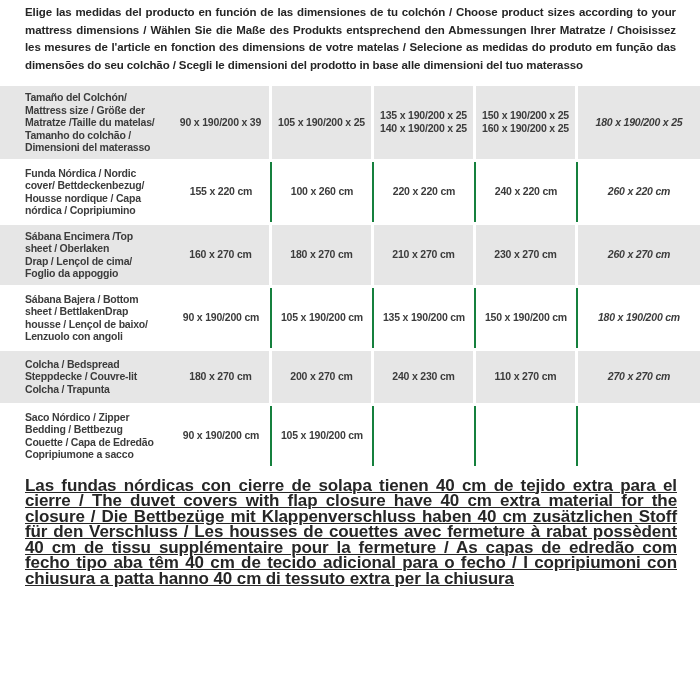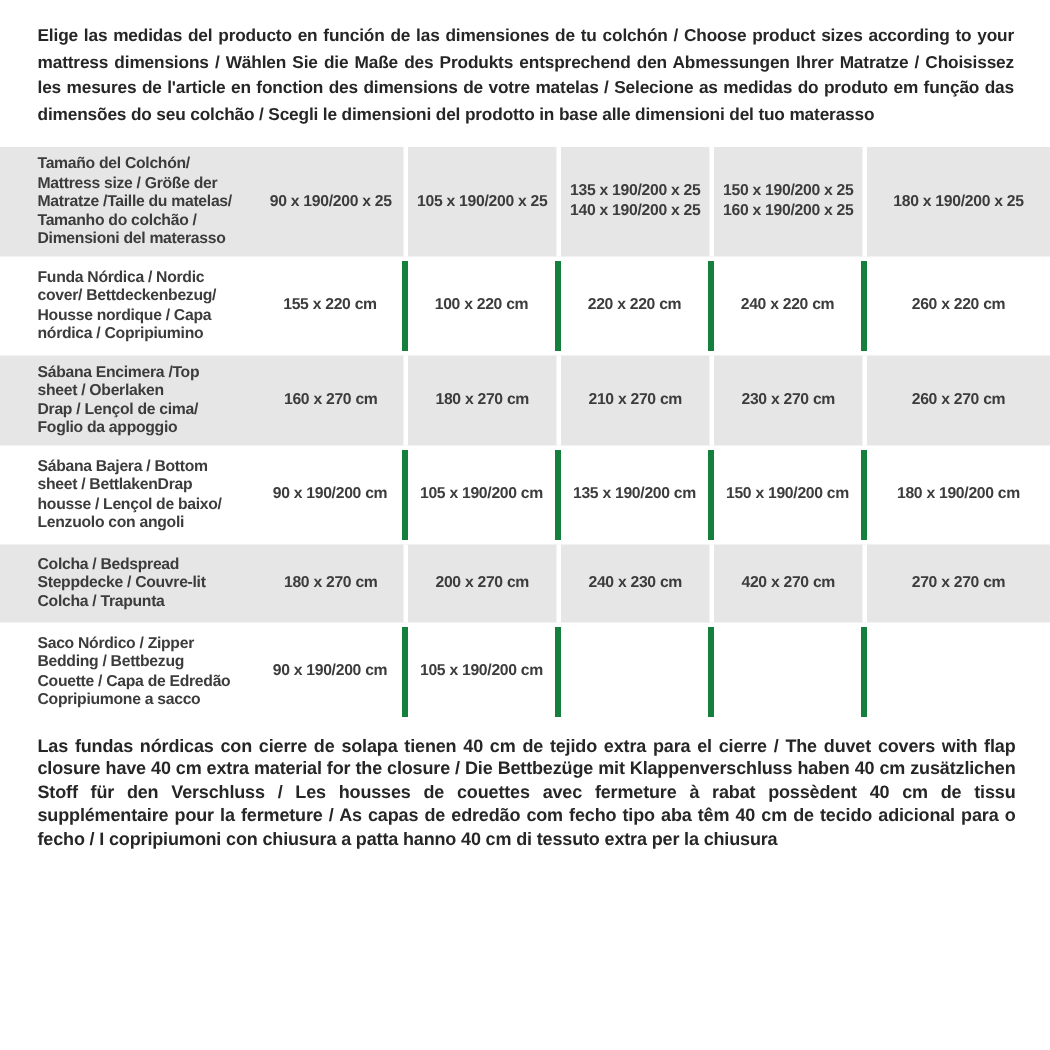"Elige las medidas del producto" .intro { margin: 16px 24px 9px 25px -> 4px 24px 9px 25px }
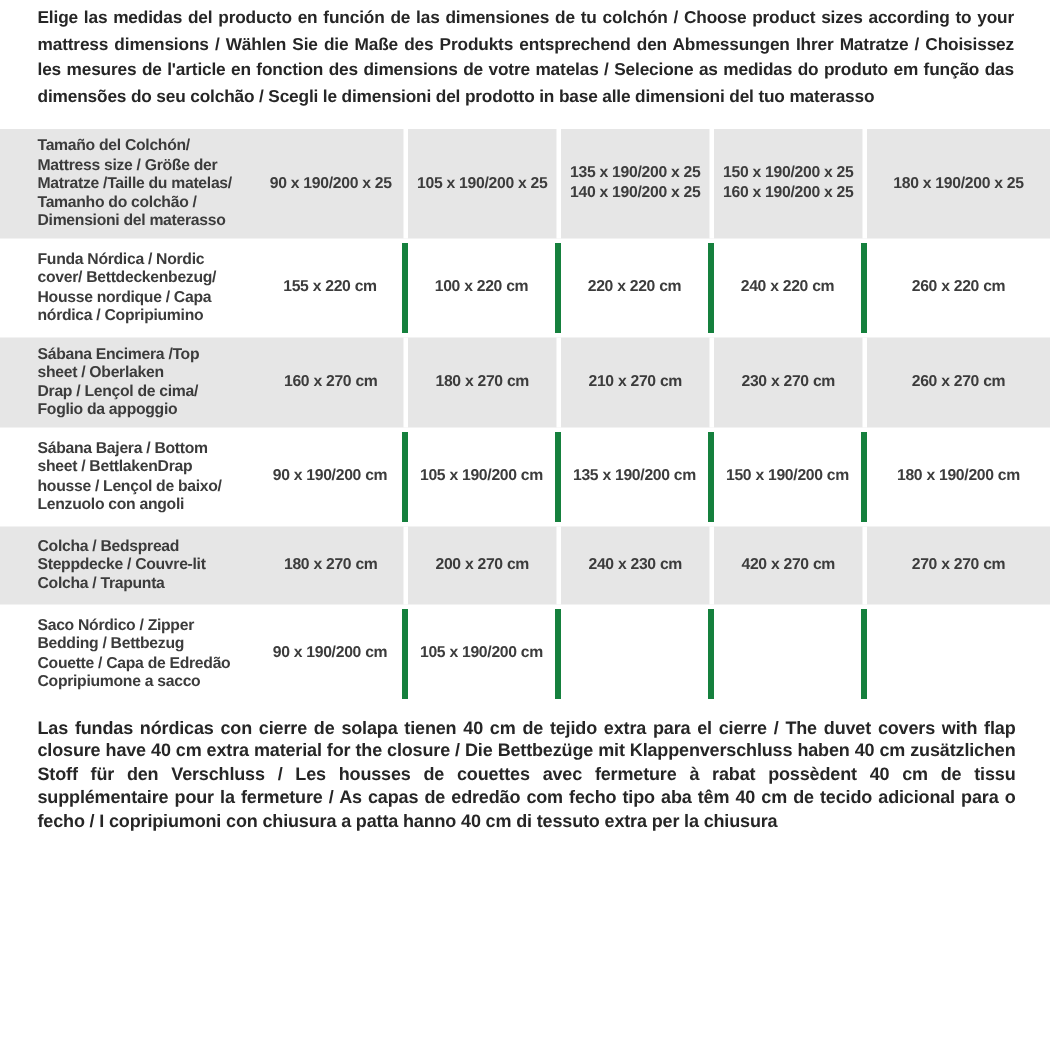"90 x 190/200 x 25" td.value-cell { text: 25 -> 39 }
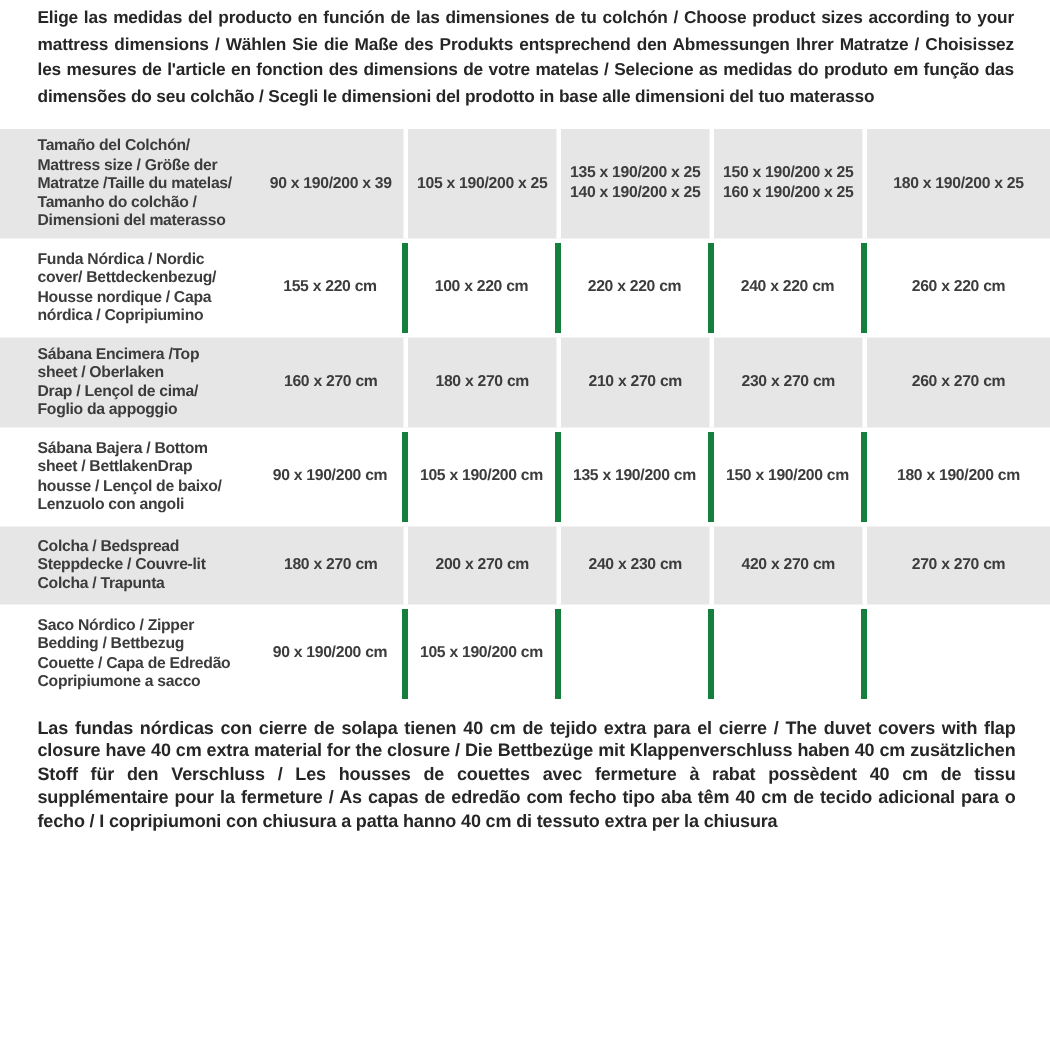"180 x 190/200 x 25" tr.shaded td:last-child, tr.plain td:last-child { font-style: none -> italic }
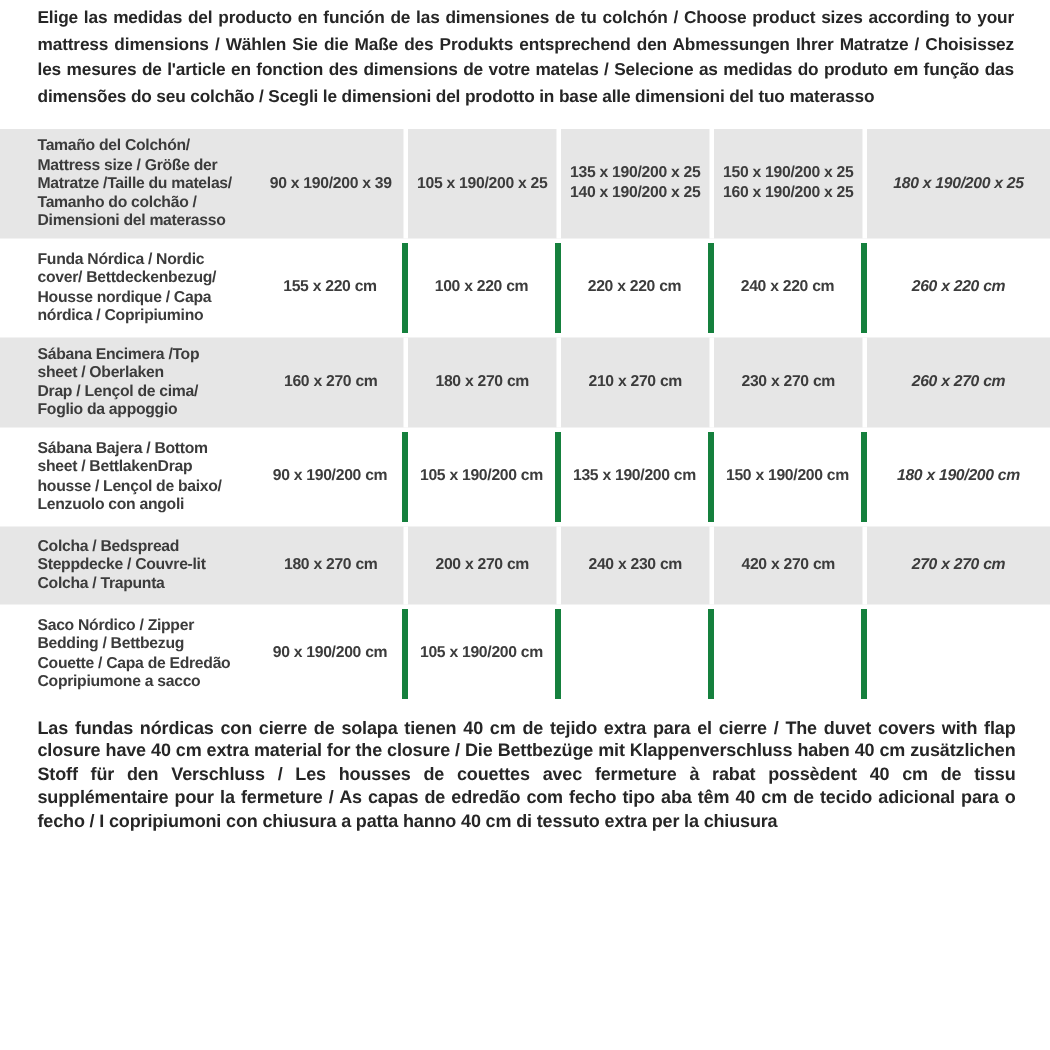"155 x 220 cm" tr.plain td { border-right: 4px solid #15803d -> 2px solid #15803d }
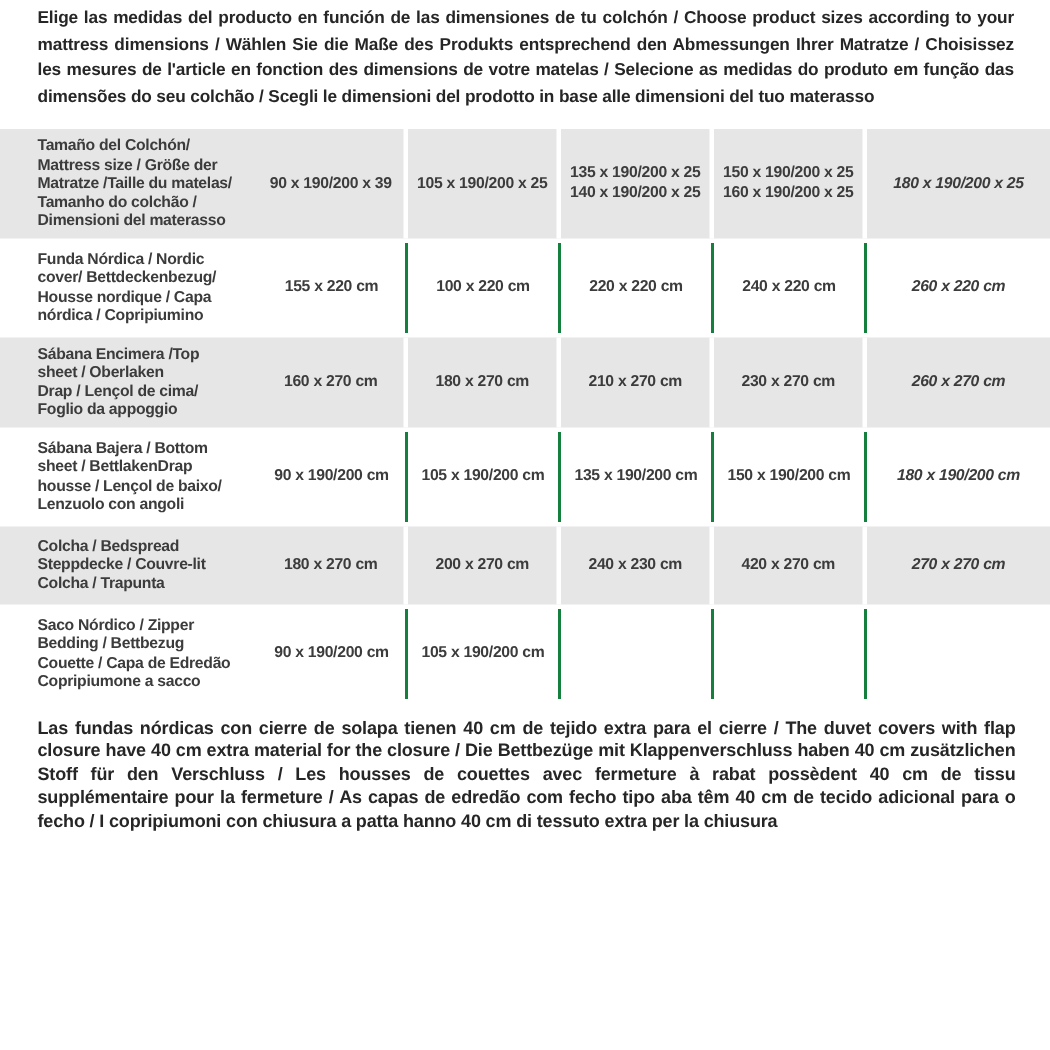"100 x 220 cm" td.value-cell { text: 220 -> 260 }
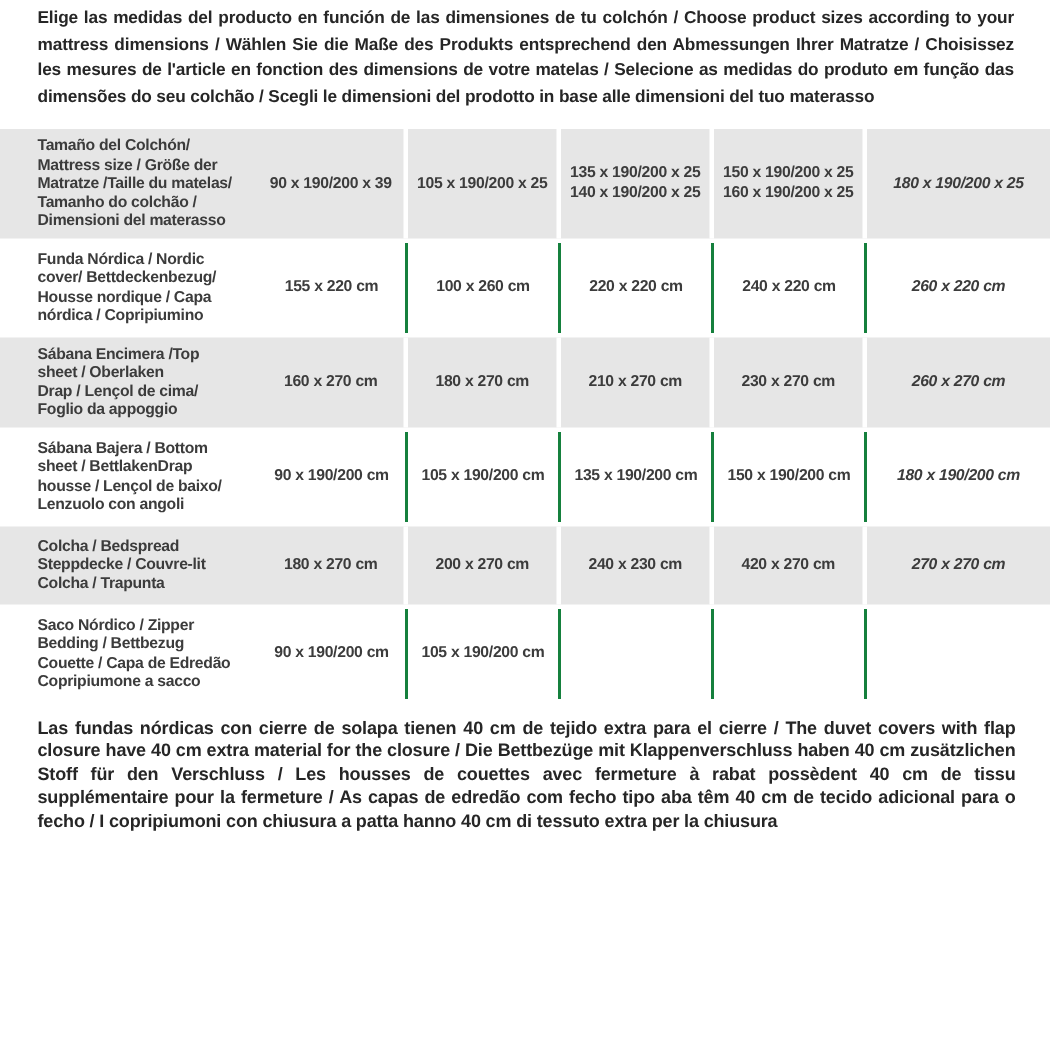"420 x 270 cm" td.value-cell { text: 420 -> 110 }
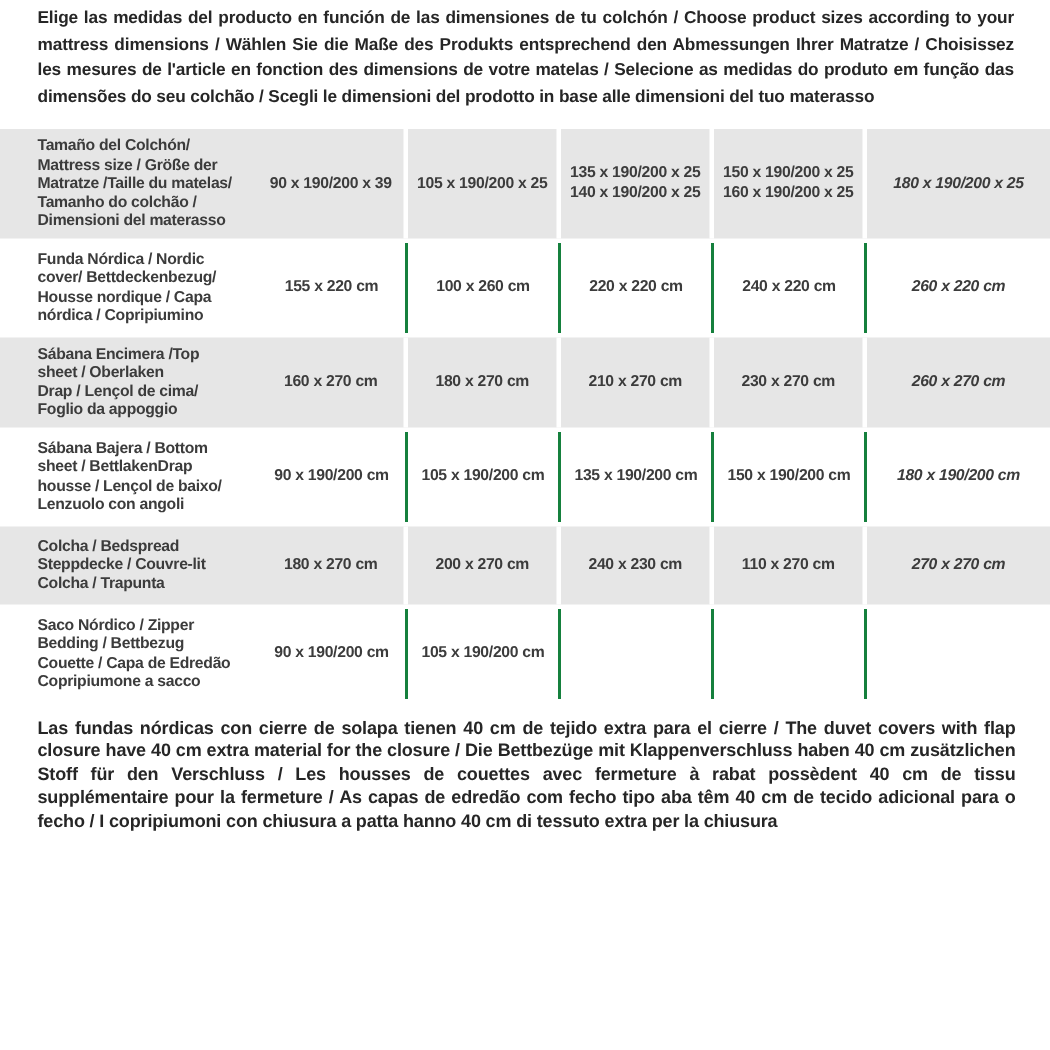"Las fundas nórdicas con cierre" .footnote { font-size: 12px -> 17px; text-decoration: none -> underline }
